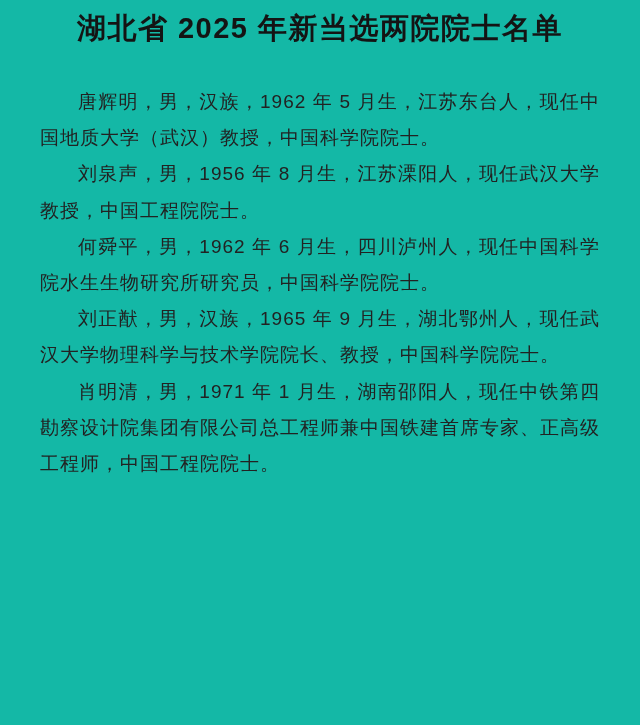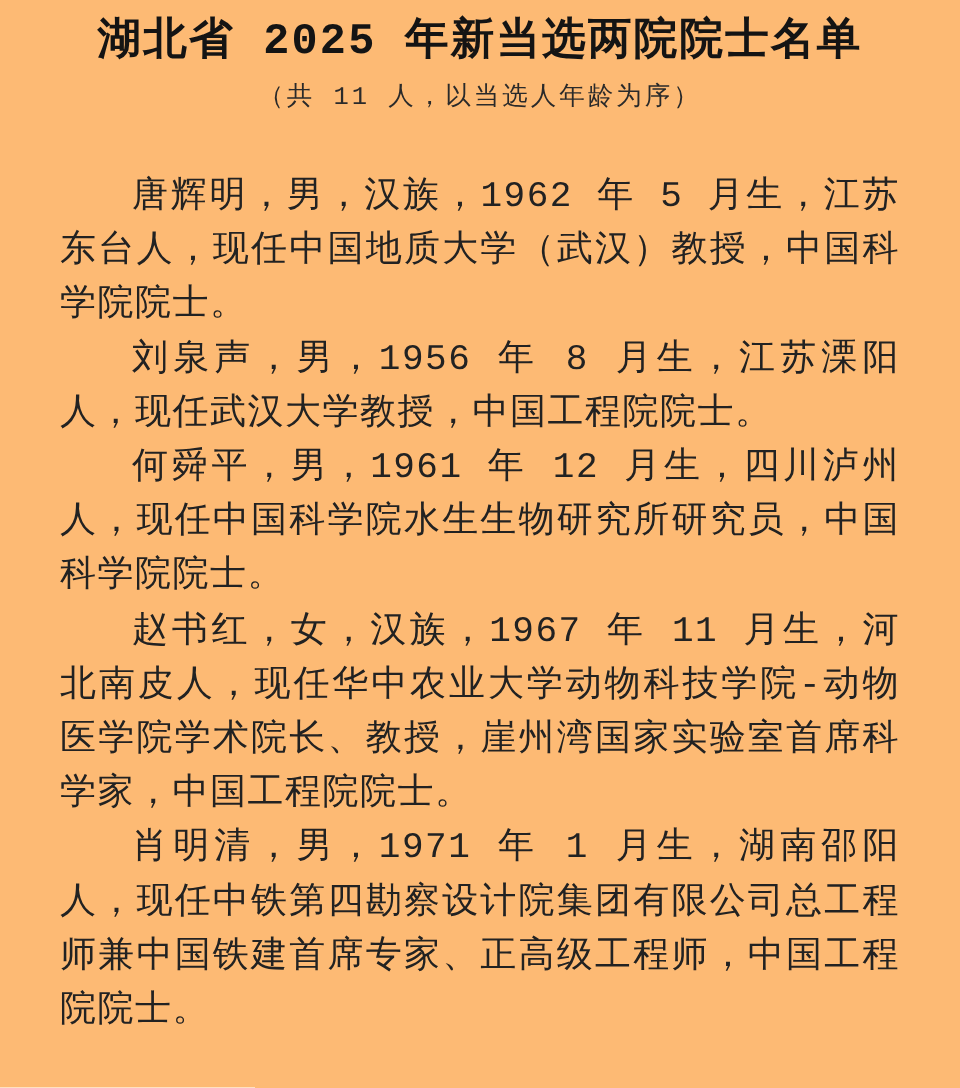"湖北省 2025 年新当选两院院士名单" .page { background: #fdba74 -> #14b8a6; font-family: Liberation Mono, monospace -> Liberation Sans, sans-serif }
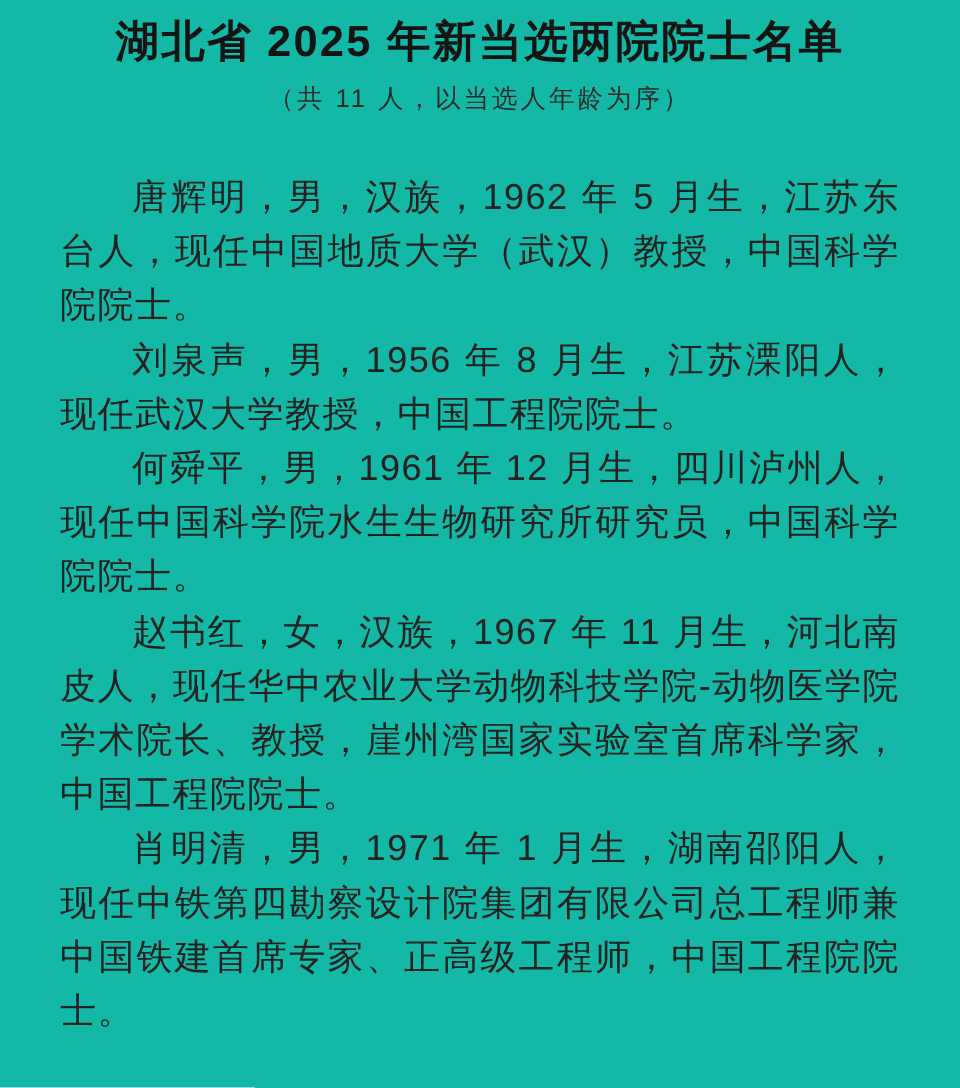"（共 11 人，以当选人年龄为序）" div.doc-subtitle { html: <div>（共 11 人，以当选人年龄为序）</div> -> none }
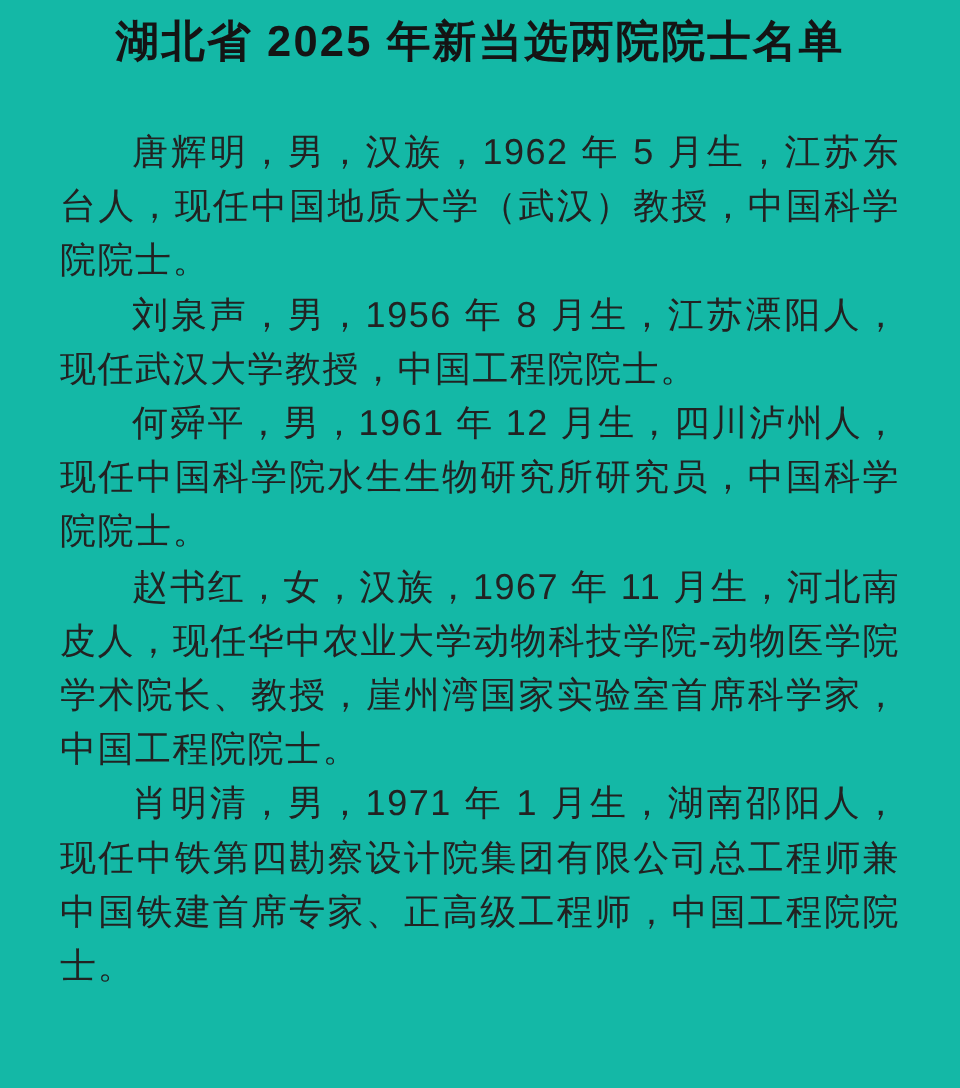"唐辉明，男，汉族，1962 年 5" .entries p { font-size: 24px -> 19px }
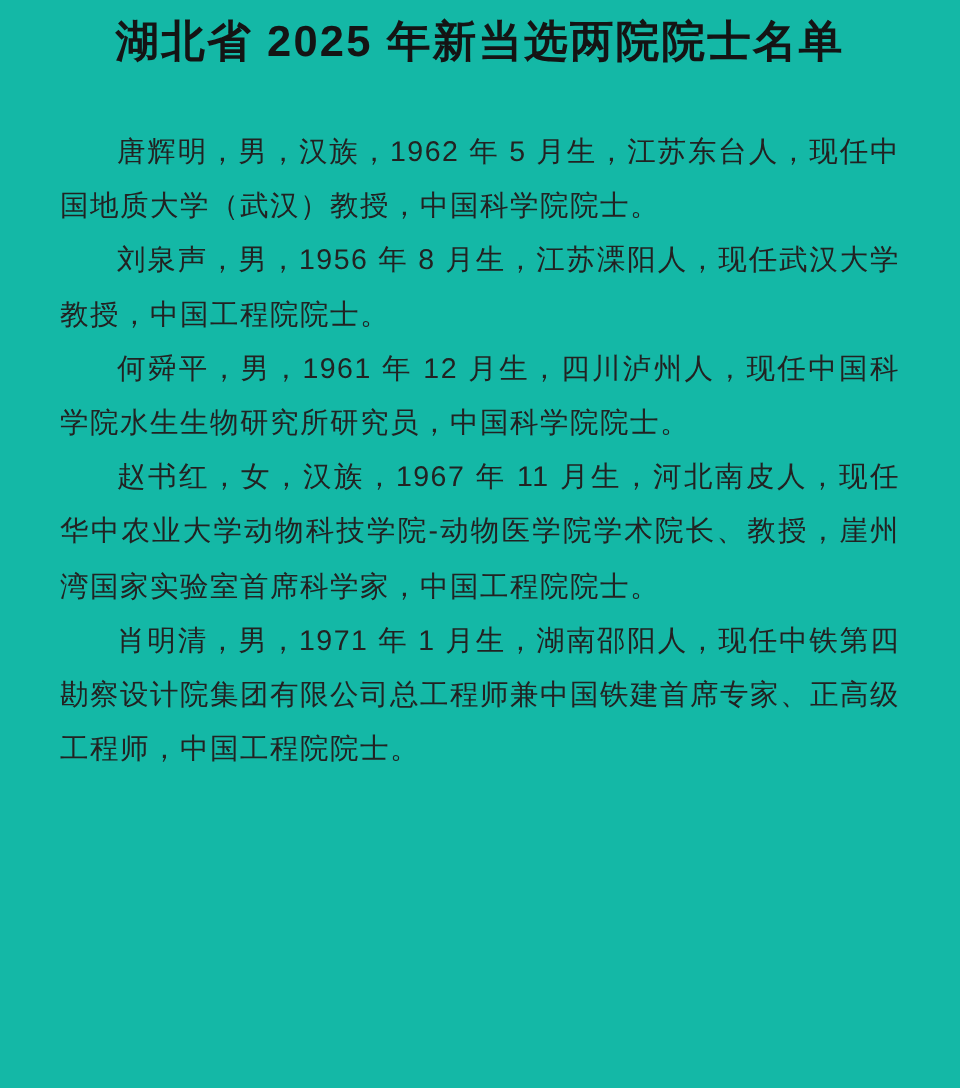"何舜平，男，1961 年 12" p { text: 1961 年 12 -> 1962 年 6 }
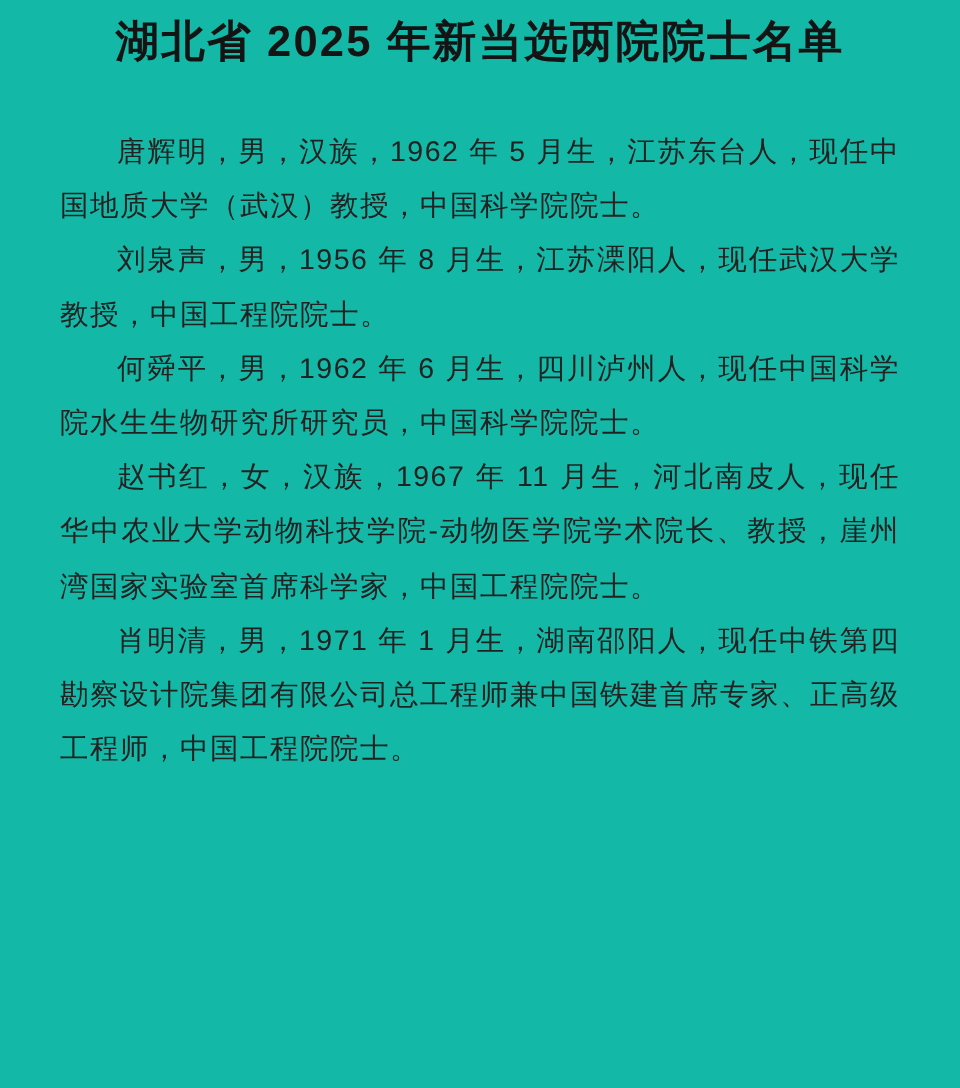"刘正猷，男，汉族，1965 年 9" p { html: none -> <p>刘正猷，男，汉族，1965 年 9 月生，湖北鄂州人，现任武汉大学物理科学与技术学院院长、教授，中国科学院院士。</p> }
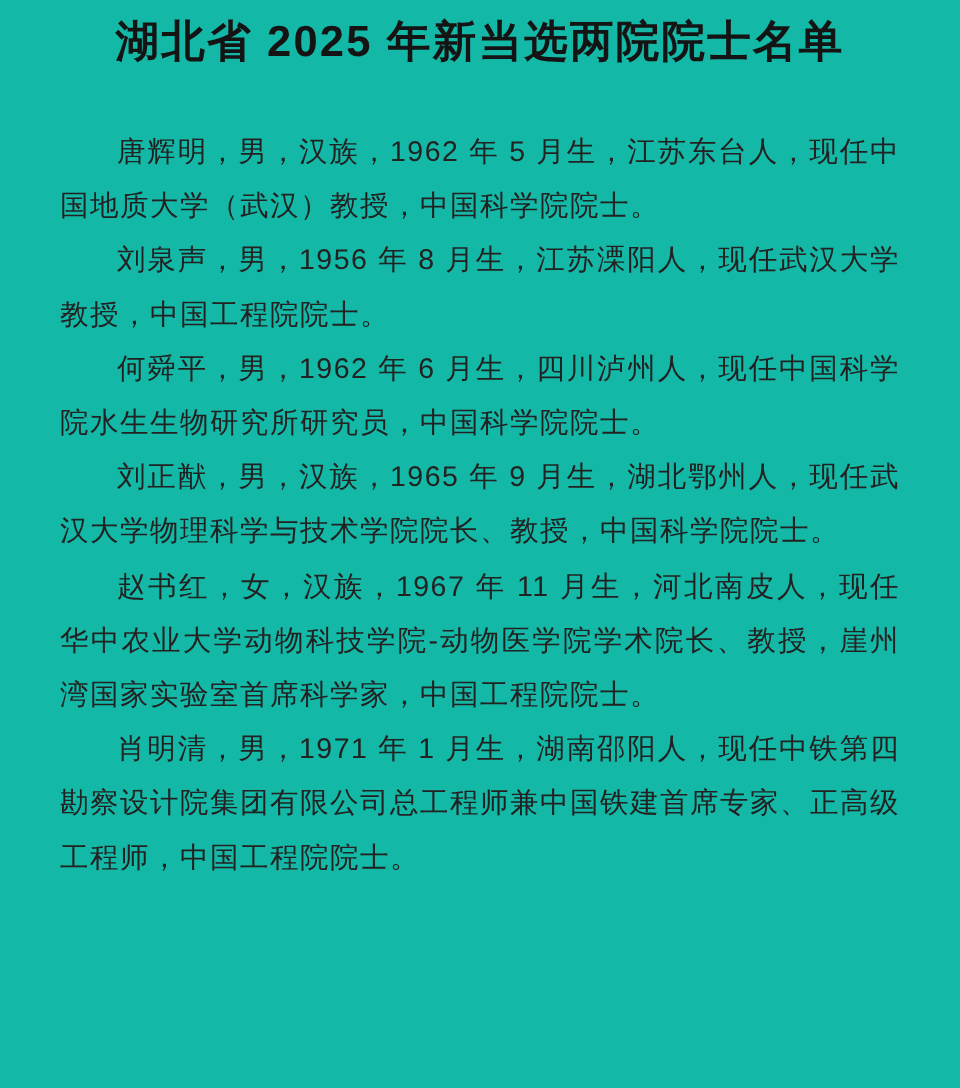"赵书红，女，汉族，1967 年 11" p { html: <p>赵书红，女，汉族，1967 年 11 月生，河北南皮人，现任华中农业大学动物科技学院-动物医学院学术院长、教授，崖州湾国家实验室首席科学家，中国工程院院士。</p> -> none }
